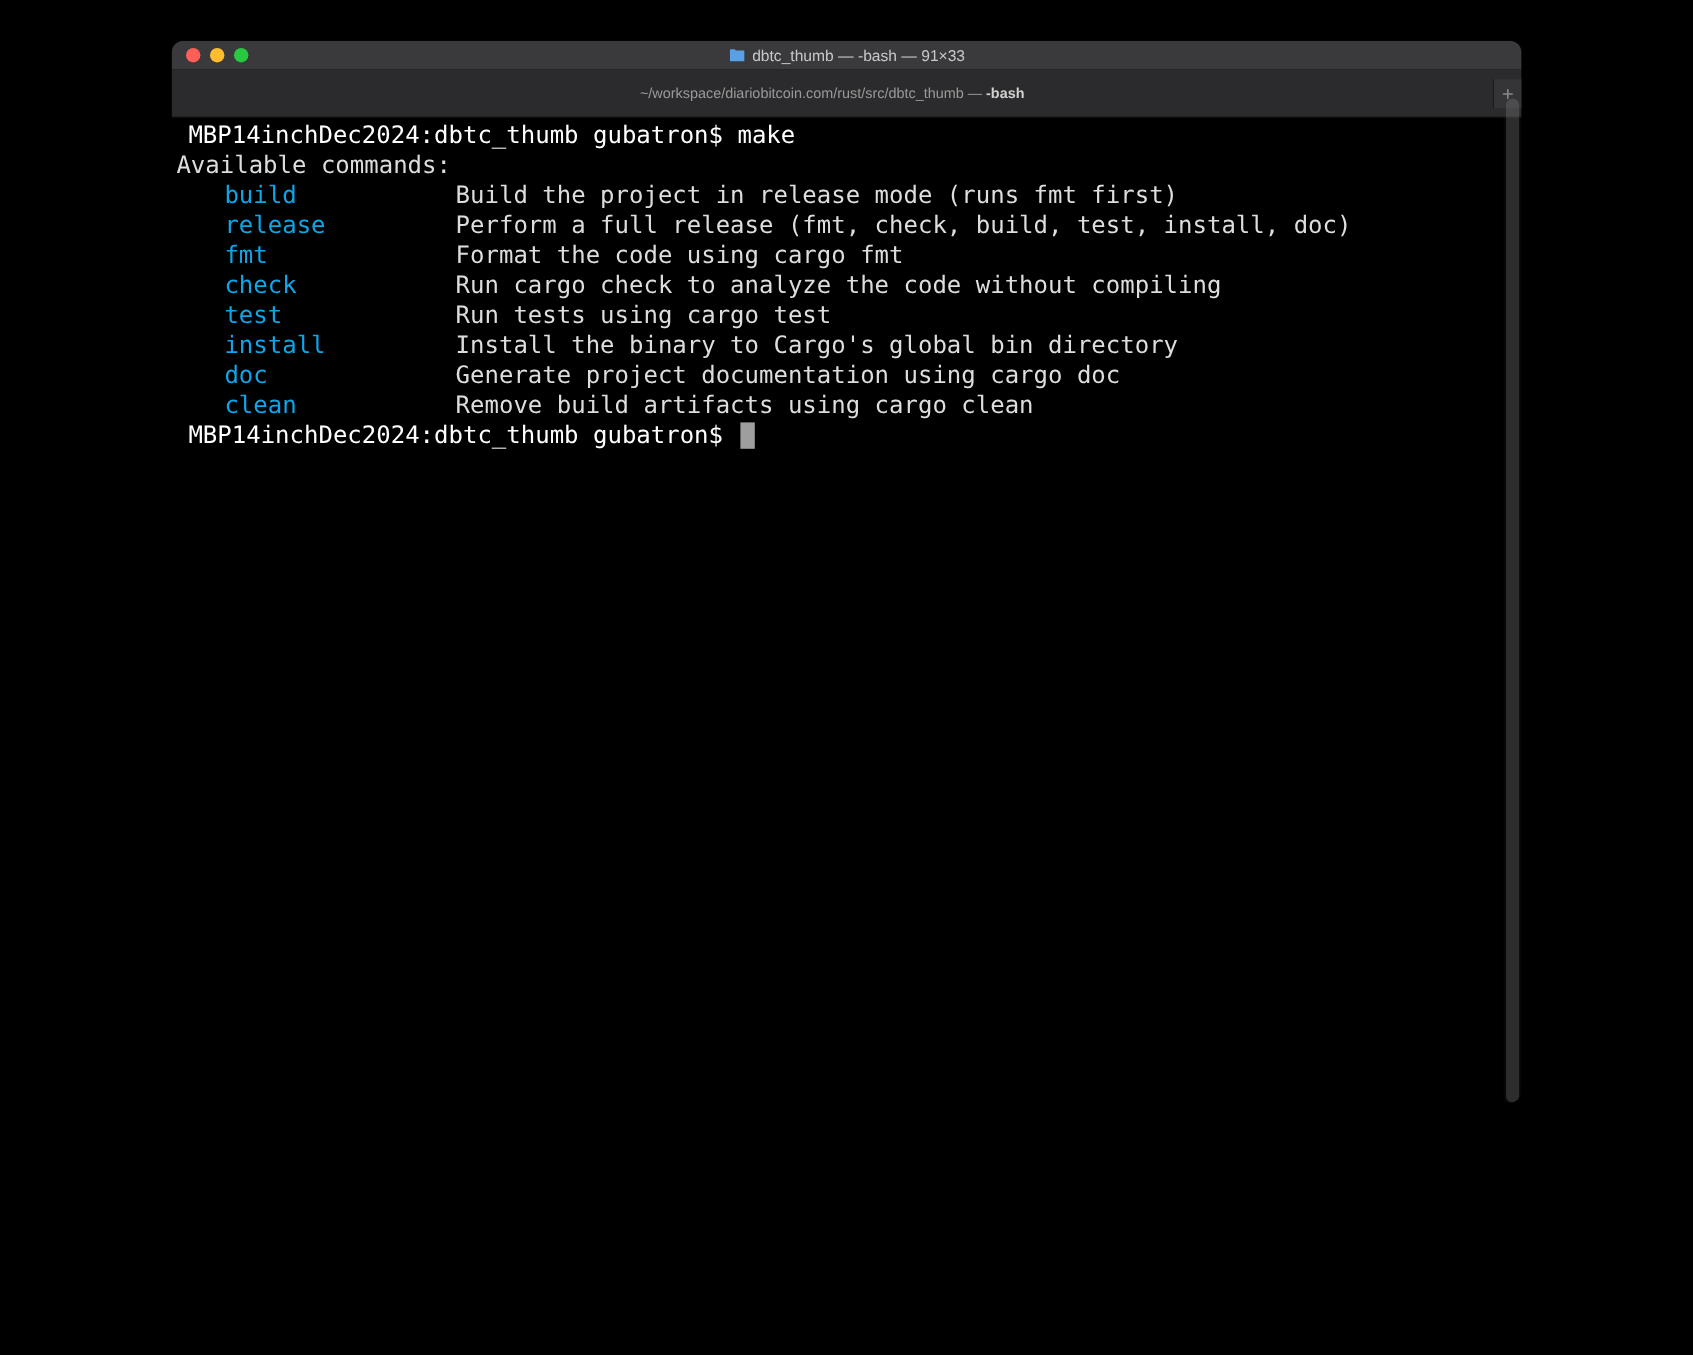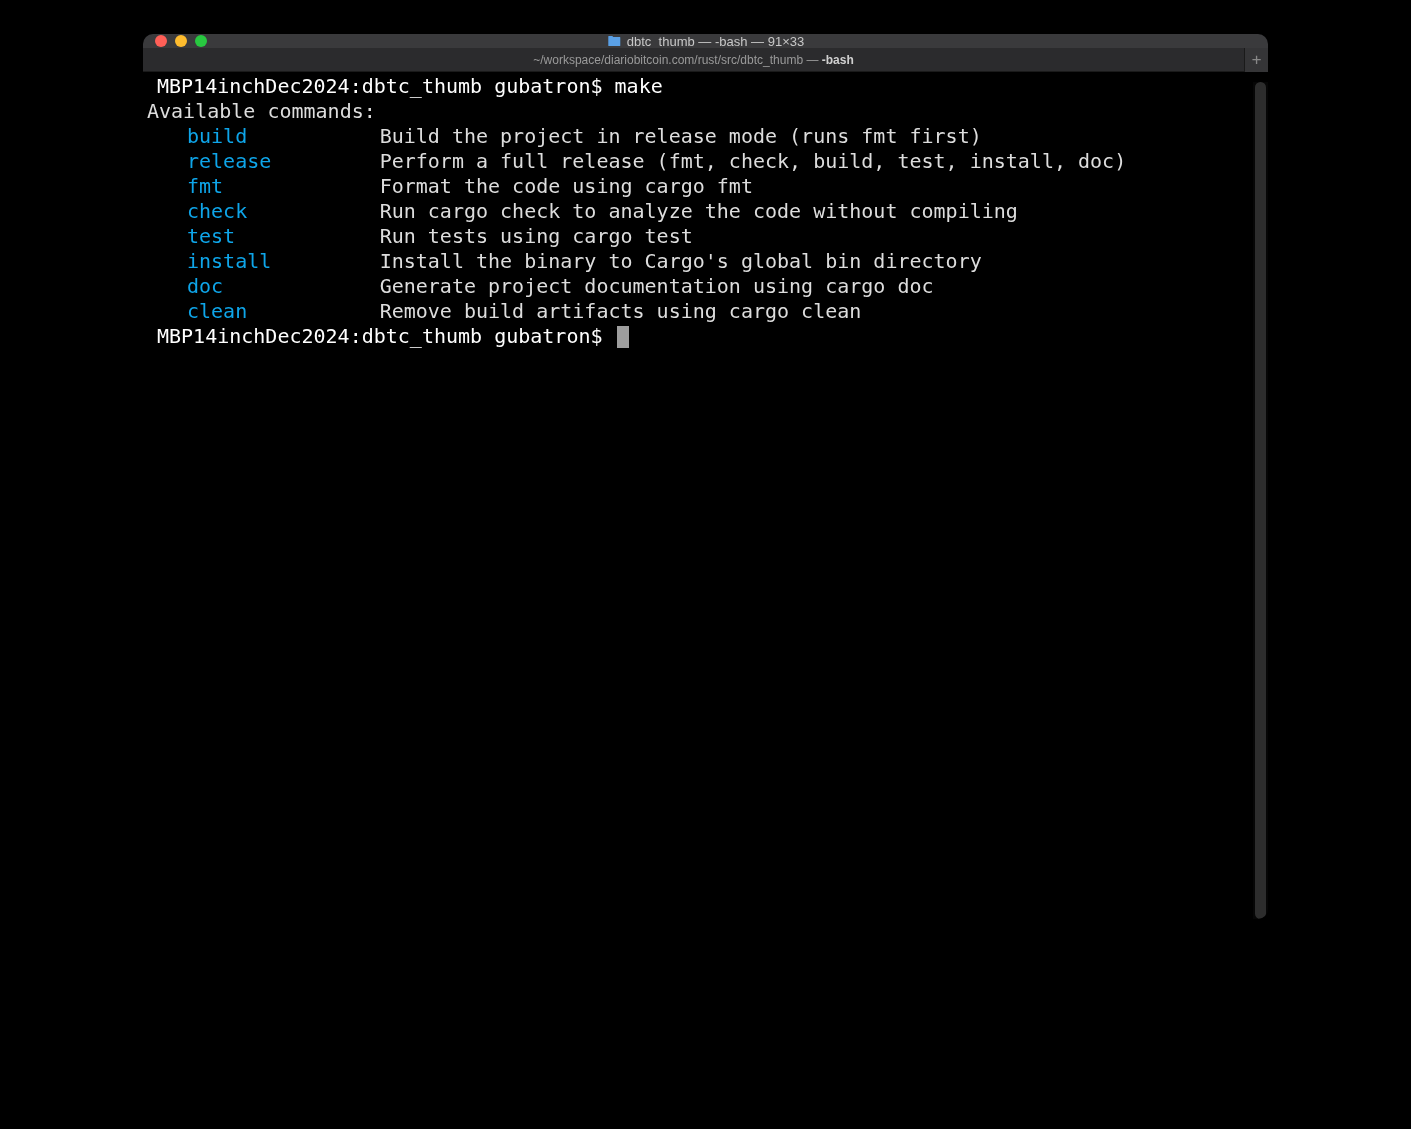"dbtc_thumb — -bash — 91×33" .titlebar { height: 14px -> 24px }
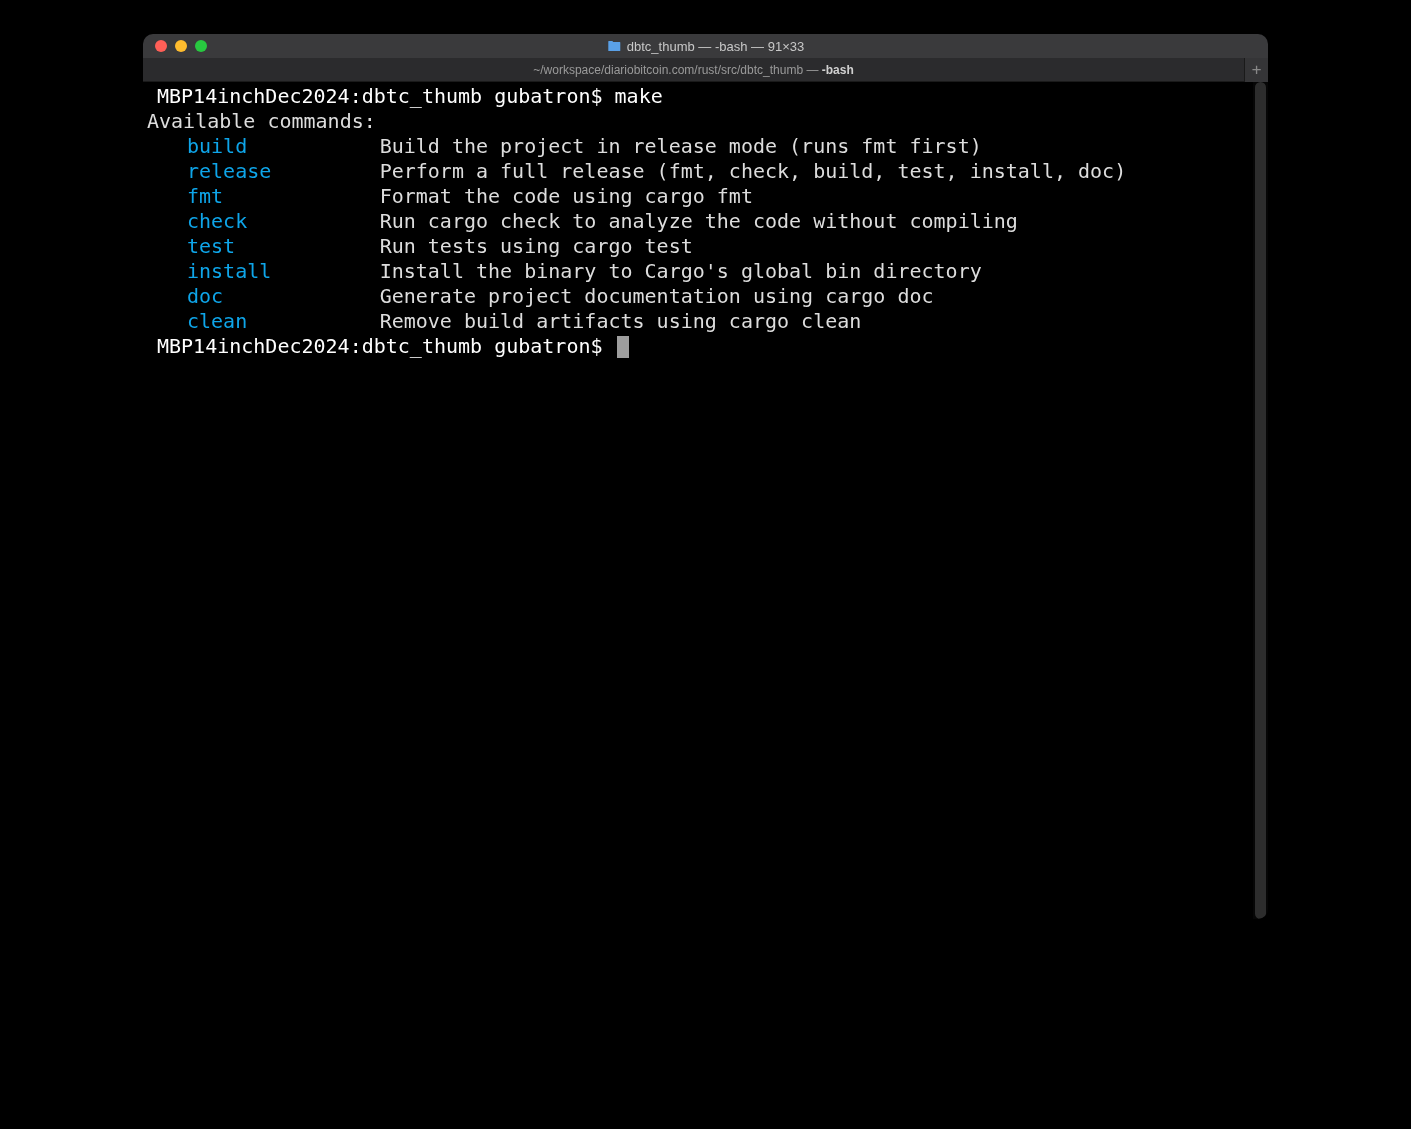"~/workspace/diariobitcoin.com/rust/src/d" .tabbar { height: 24px -> 40px }
